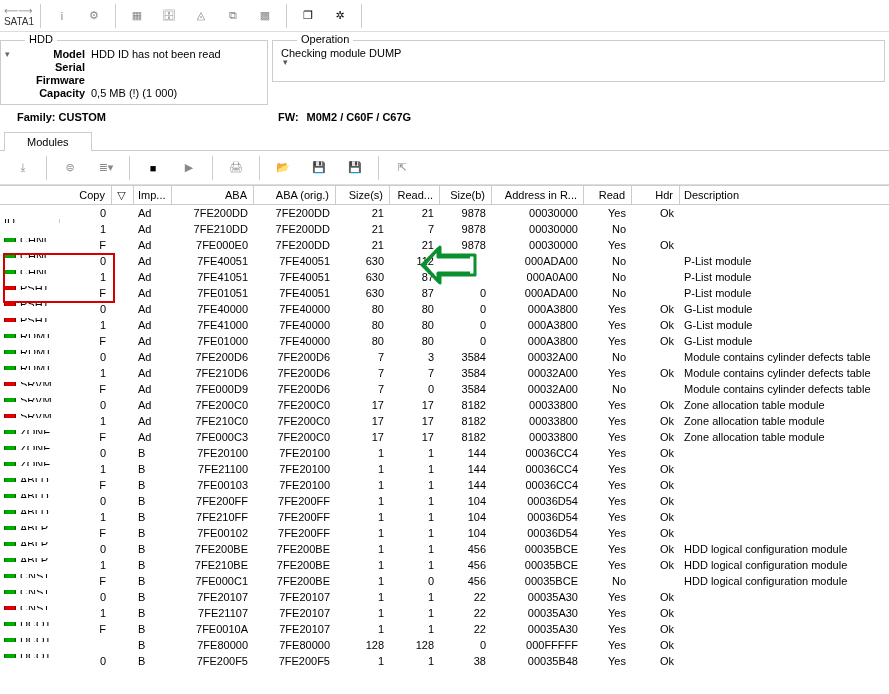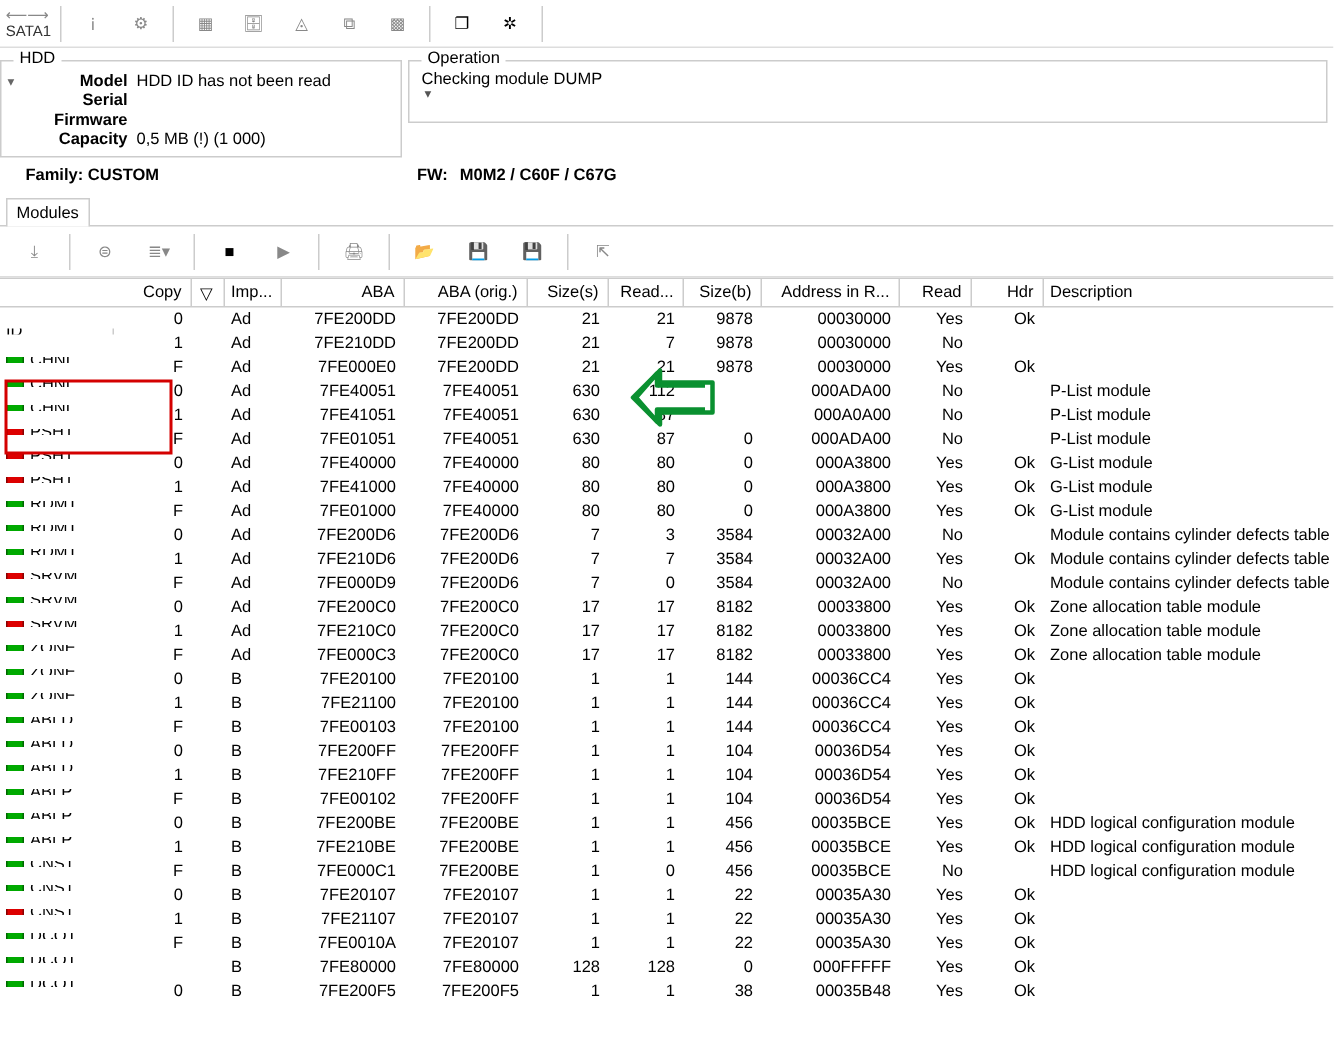"HDD" .fieldset .legend { left: 8px -> 24px }
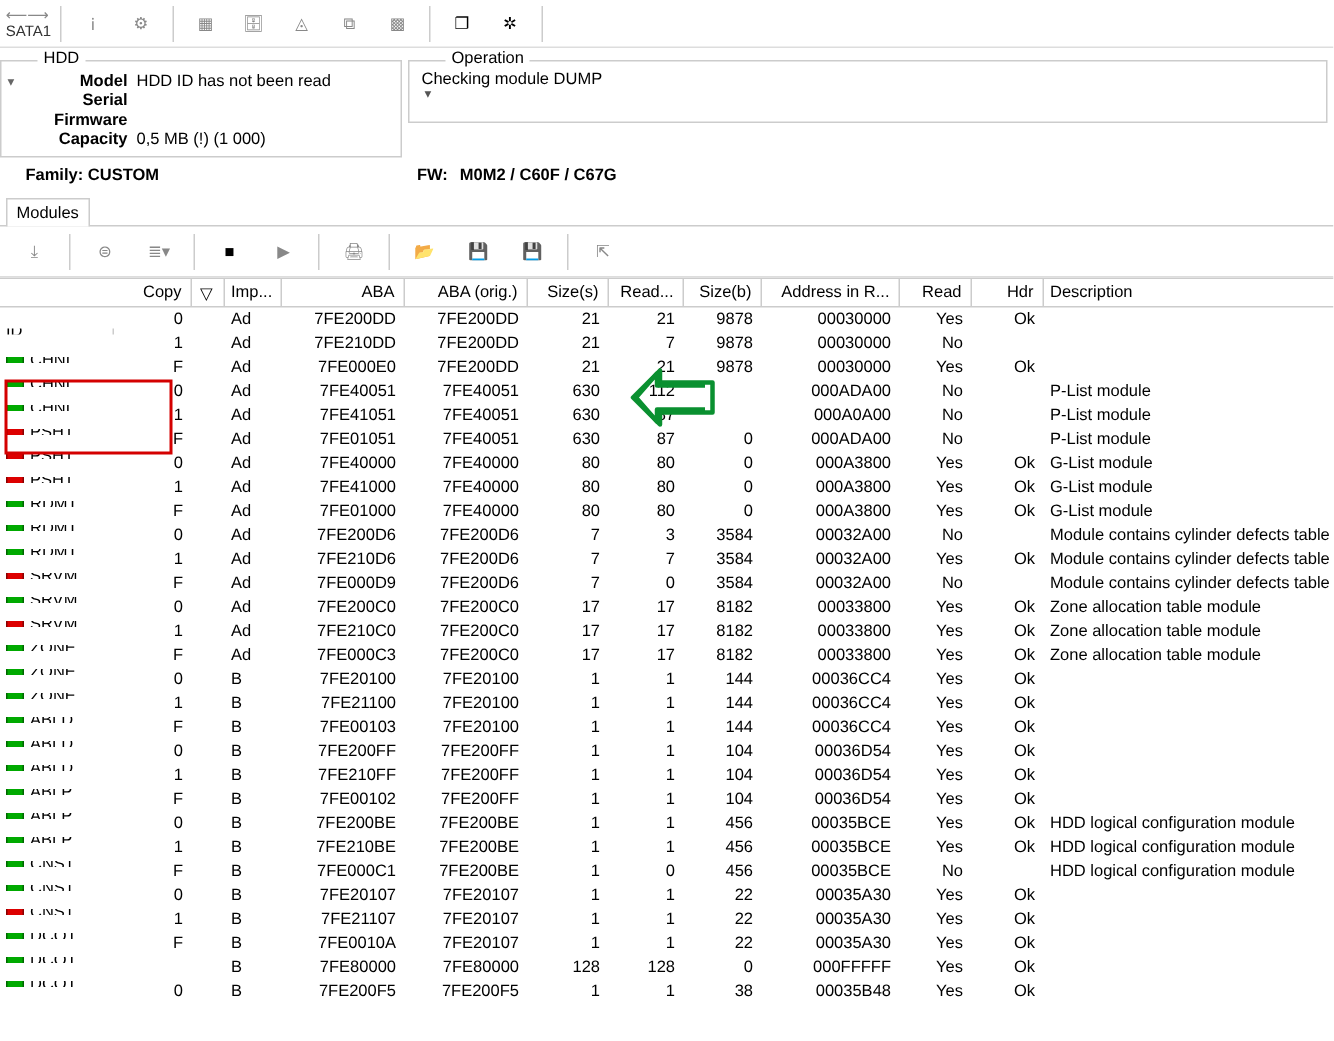"Modules" .tab { padding: 3px 6px -> 3px 22px }
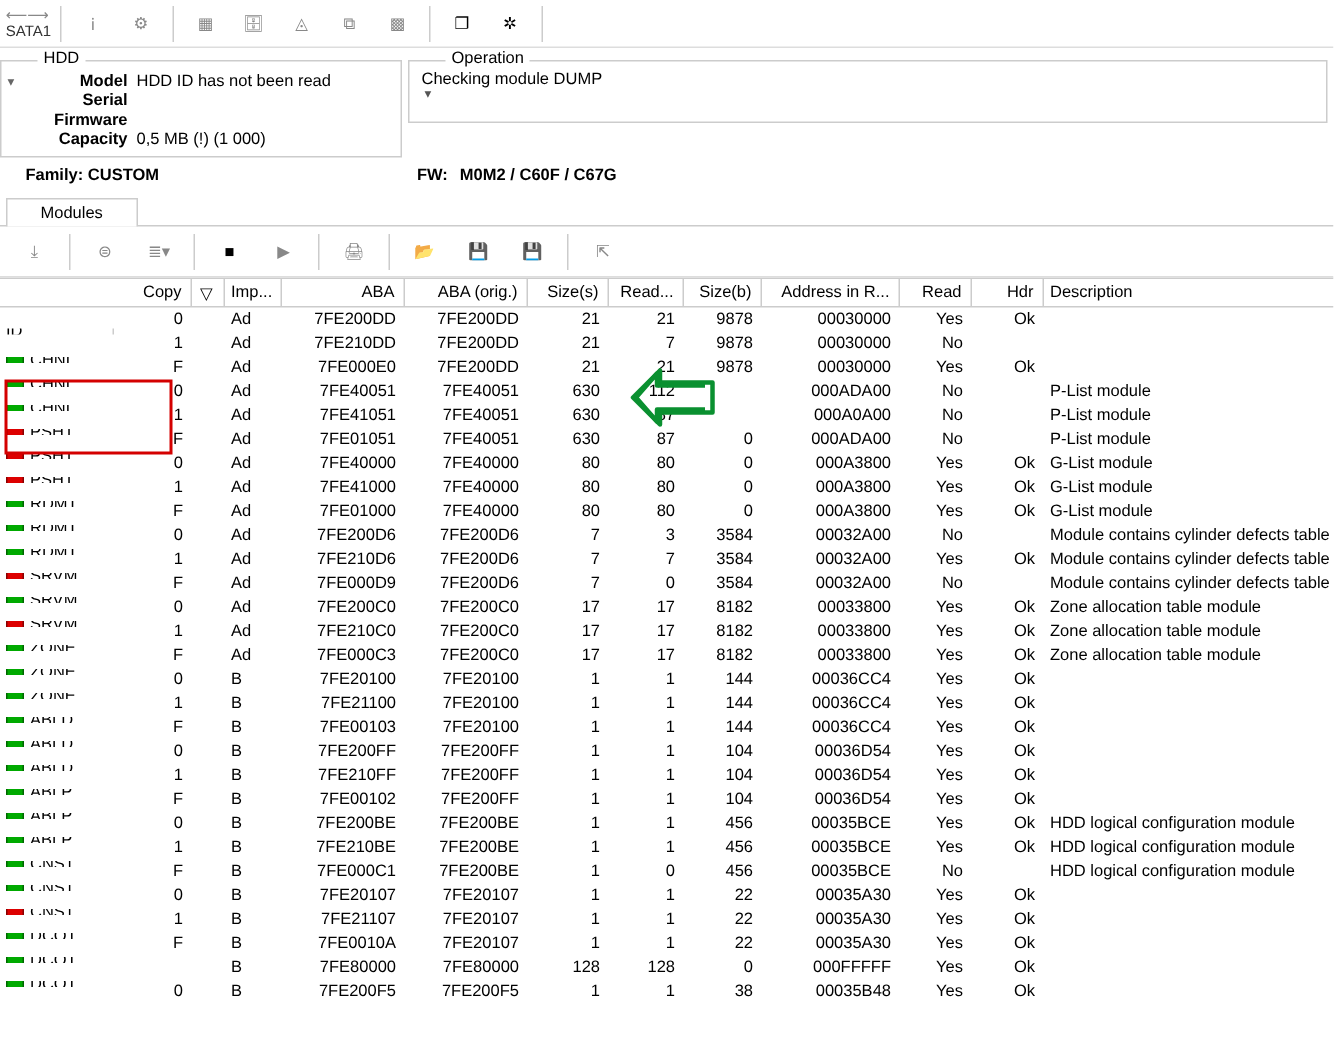"ID" .c-id { width: 76px -> 60px }
